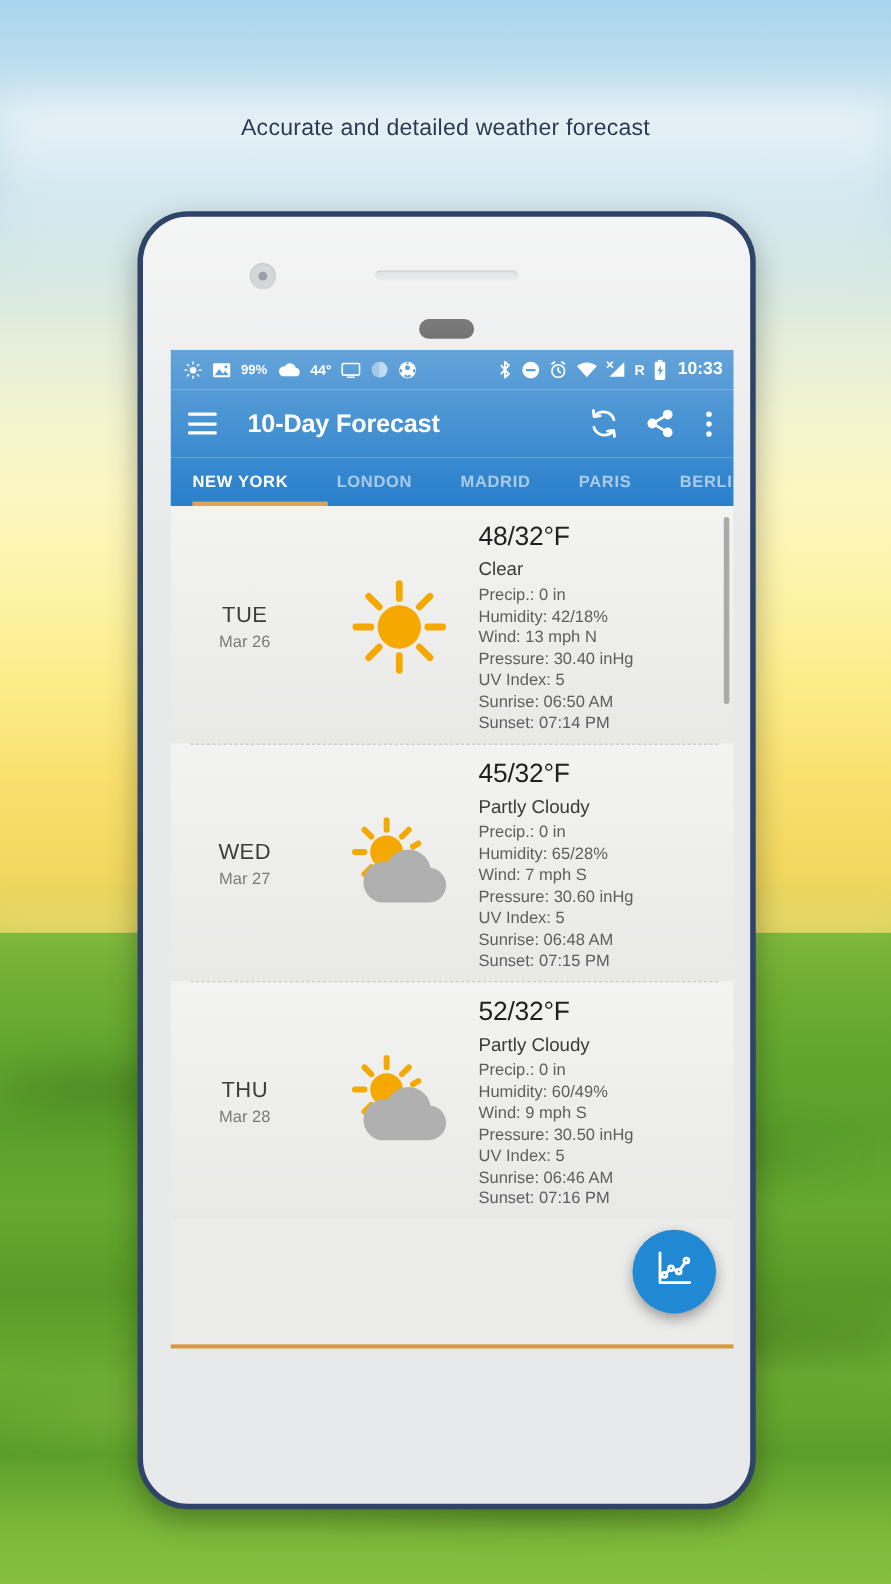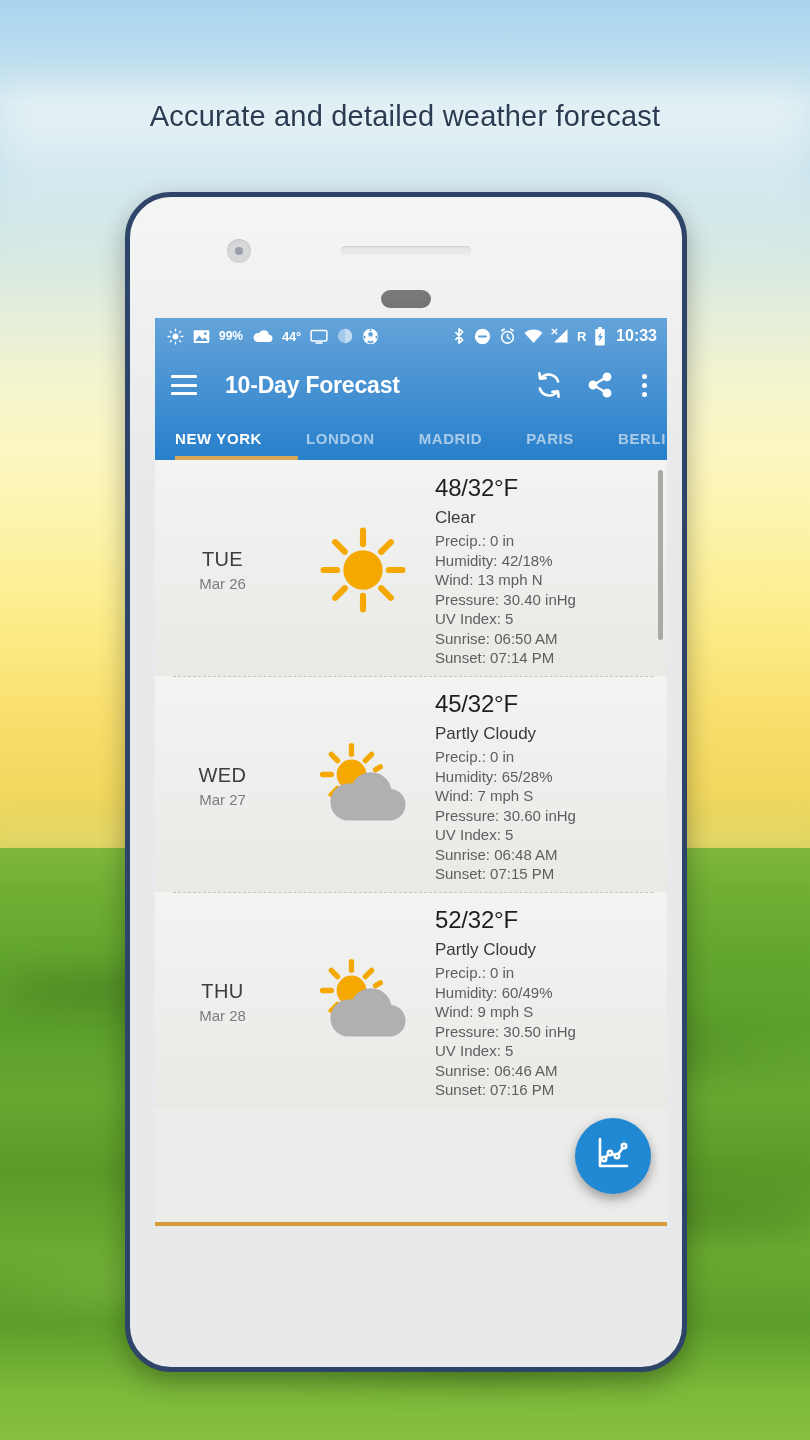"Accurate and detailed weather forecast" .headline { font-size: 29px -> 21px }
